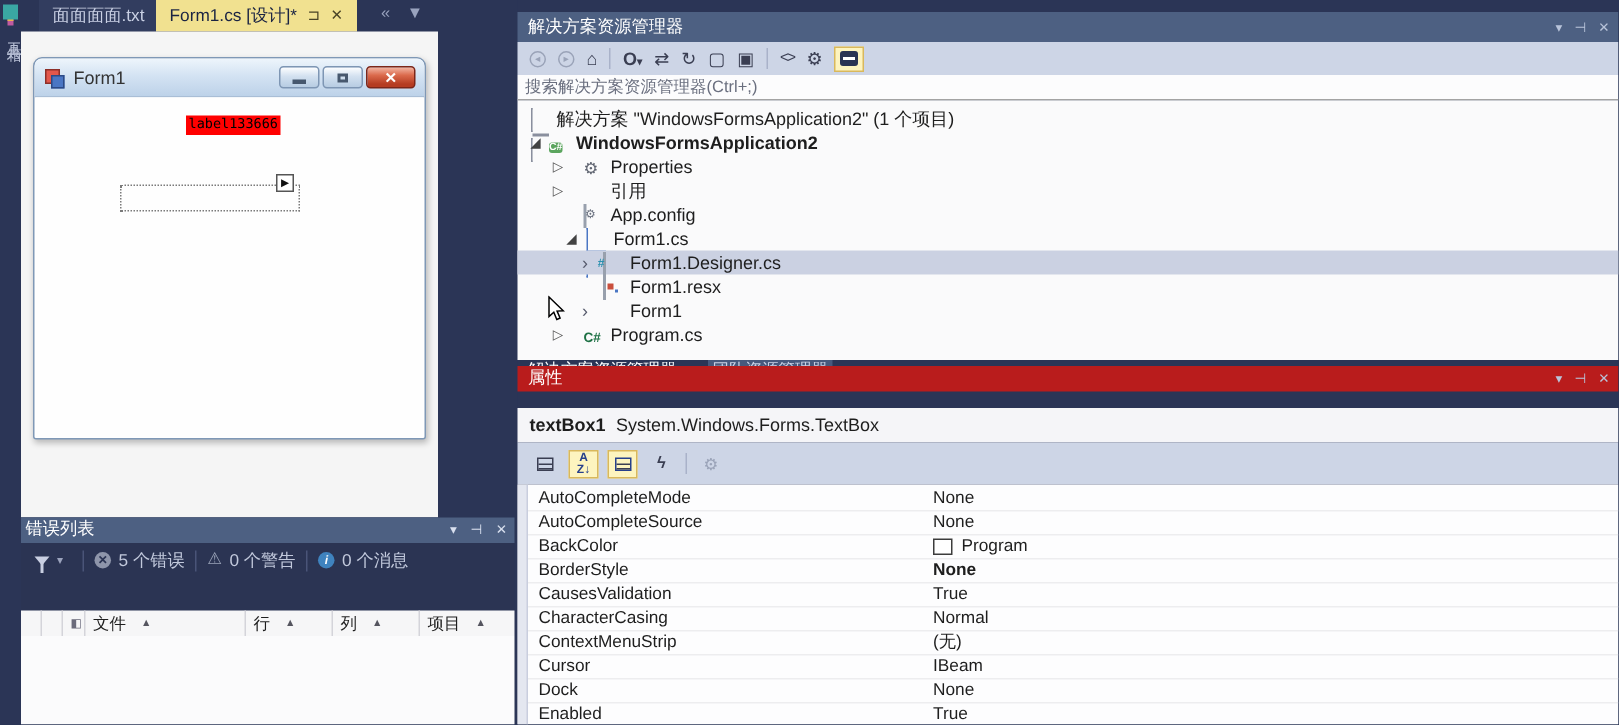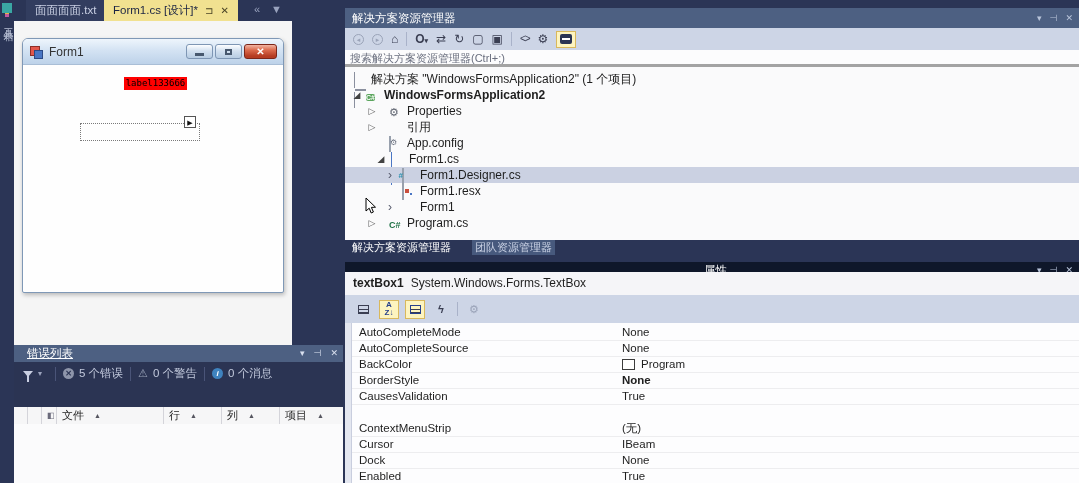"搜索解决方案资源管理器(Ctrl+;)" .se-search { border-bottom: 3px solid #a3a3a3 -> 1px solid #a3a3a3 }
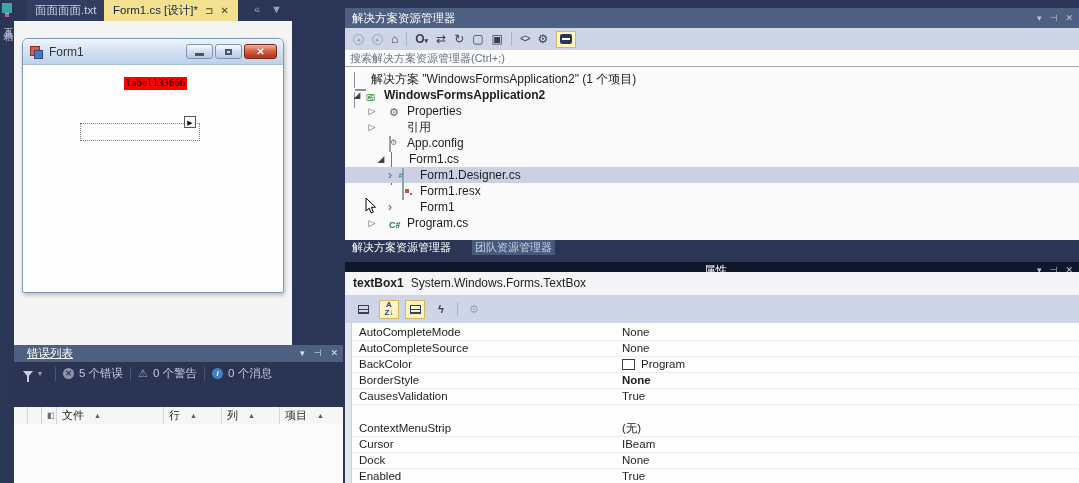"属性" .pr-title { background: #0f172a -> #b91c1c; text-align: center -> none; top: 262px -> 244px }
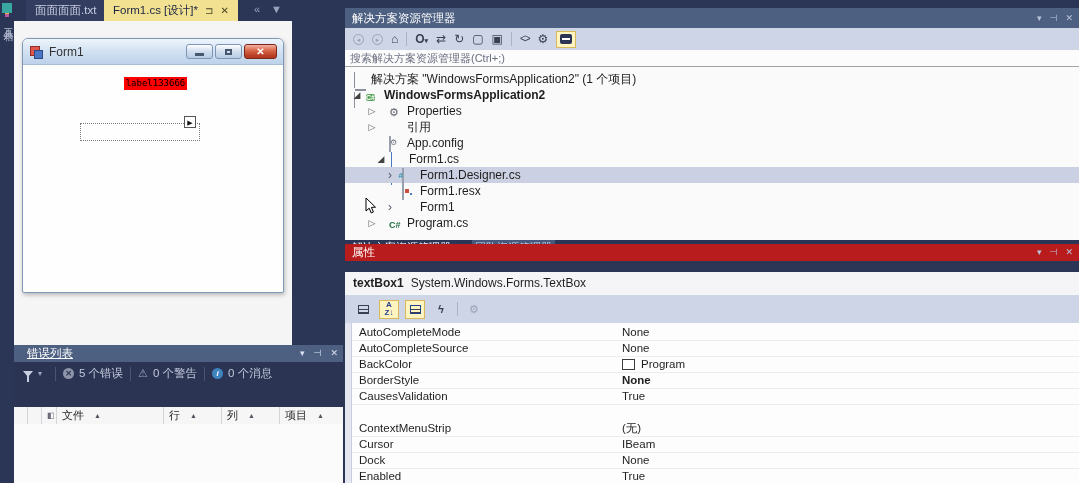"错误列表" .el-title { padding-left: 13px -> 3px; text-decoration: underline -> none }
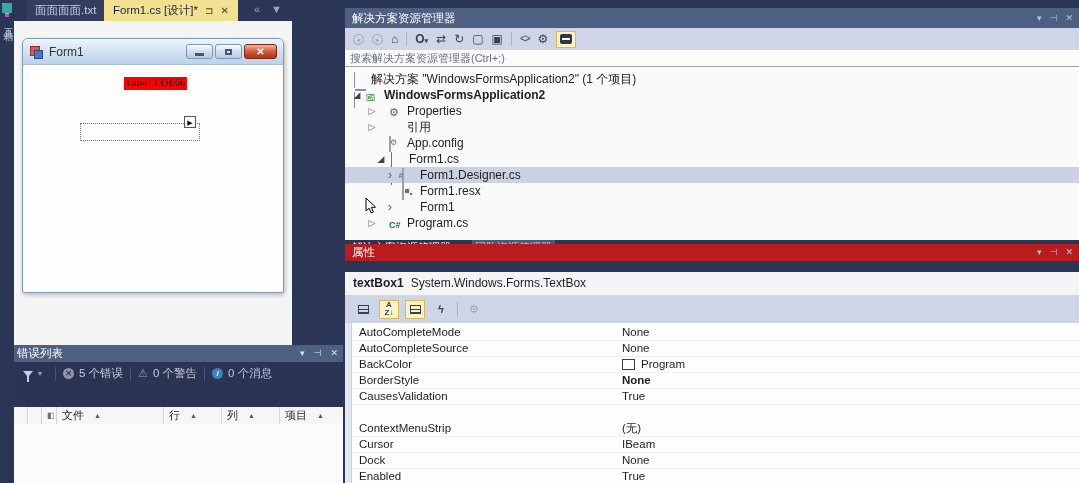"CharacterCasing" div.prow { html: none -> <div> <span>CharacterCasing</span> <span>Normal</span> </div> }
